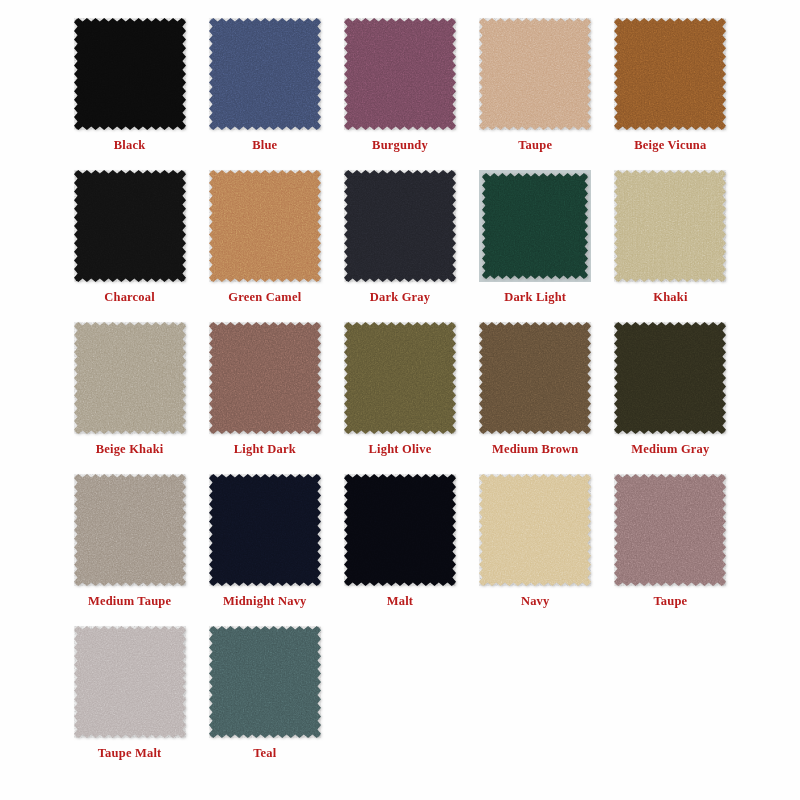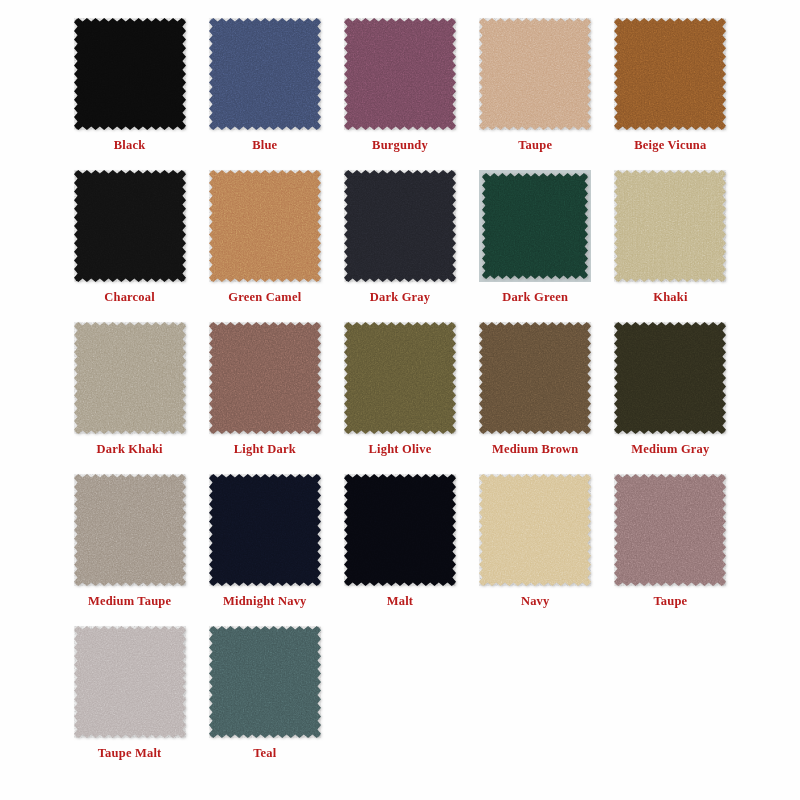"Dark Green" div.swatch-label { text: Green -> Light }
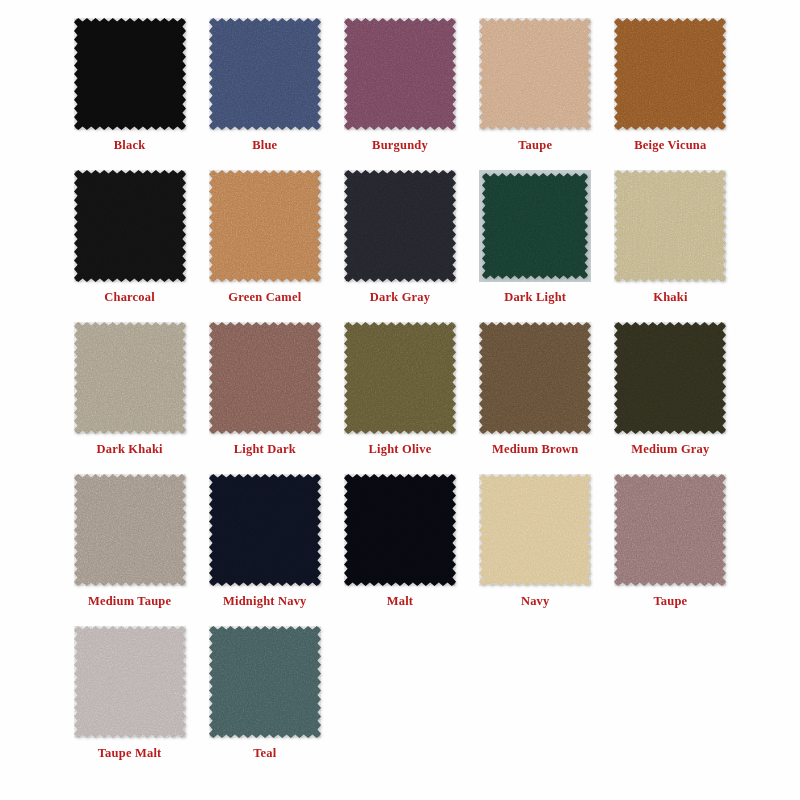"Dark Khaki" div.swatch-label { text: Dark -> Beige }
